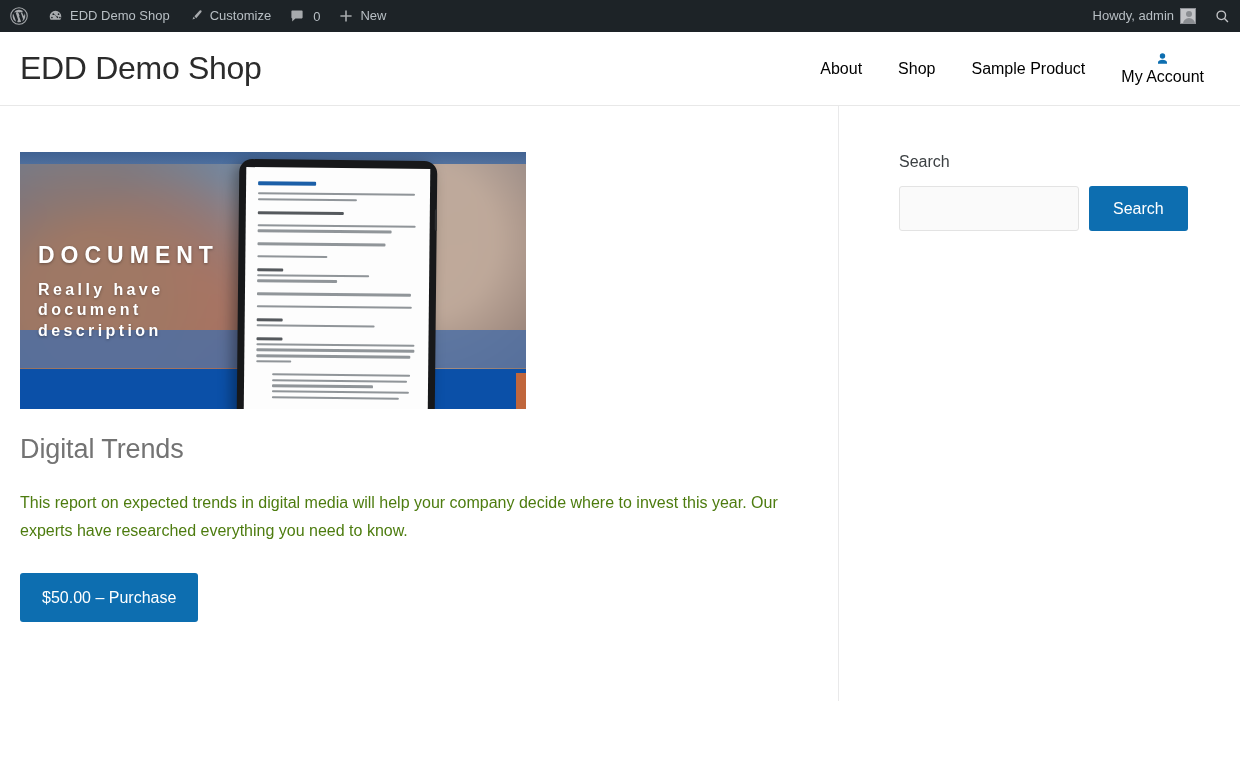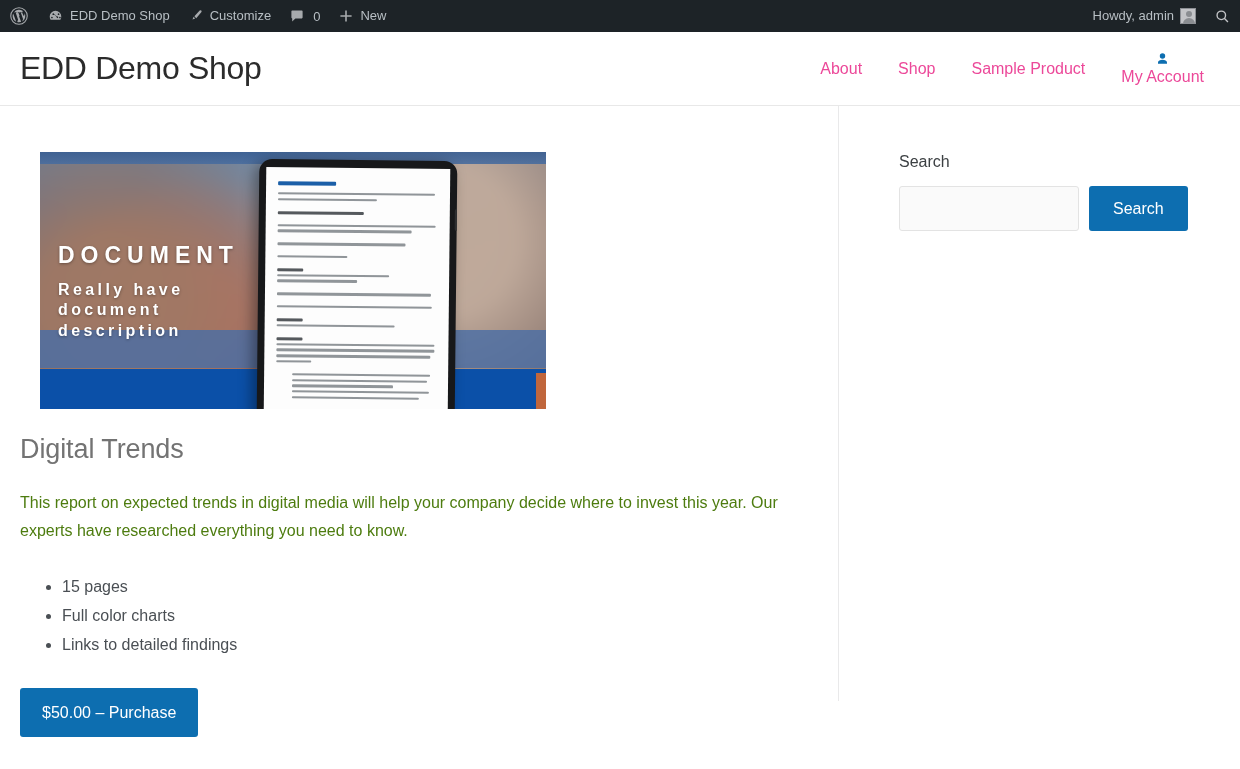"About" .nav-link { color: #ec4899 -> #000000 }
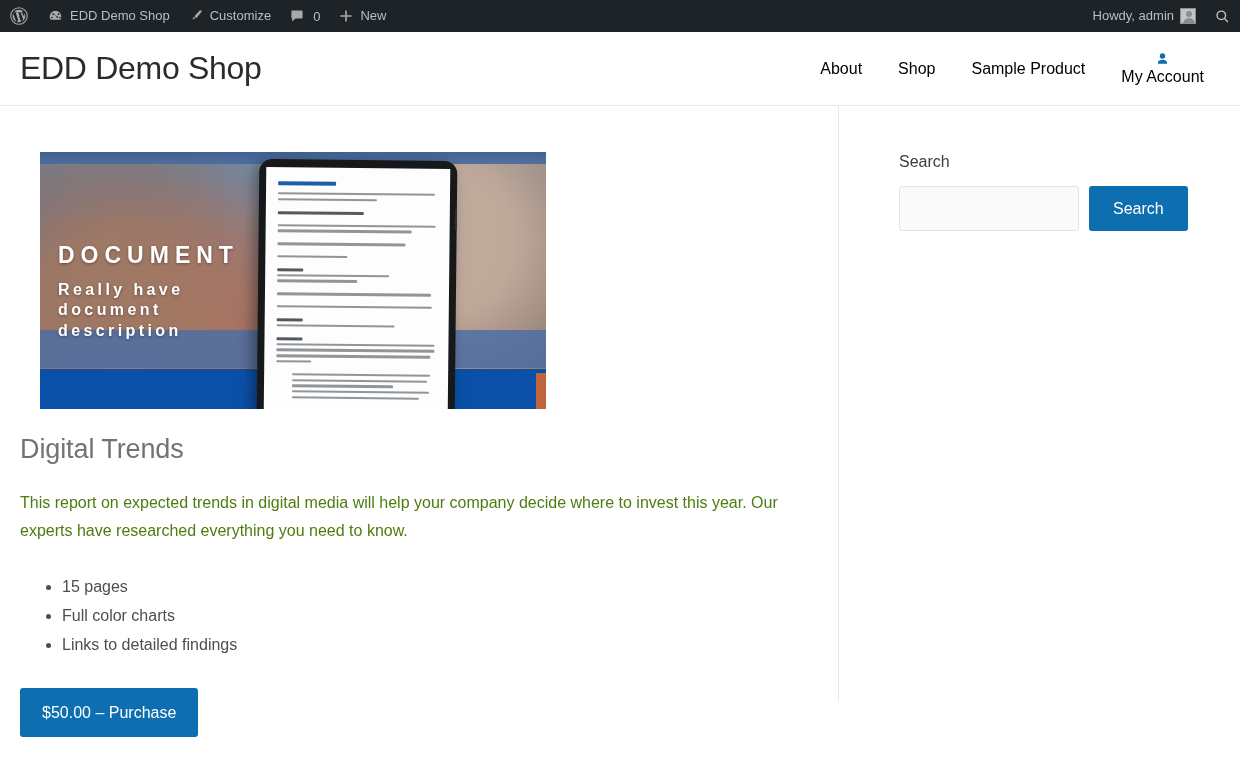"DOCUMENT" .featured { margin-left: 20px -> none }
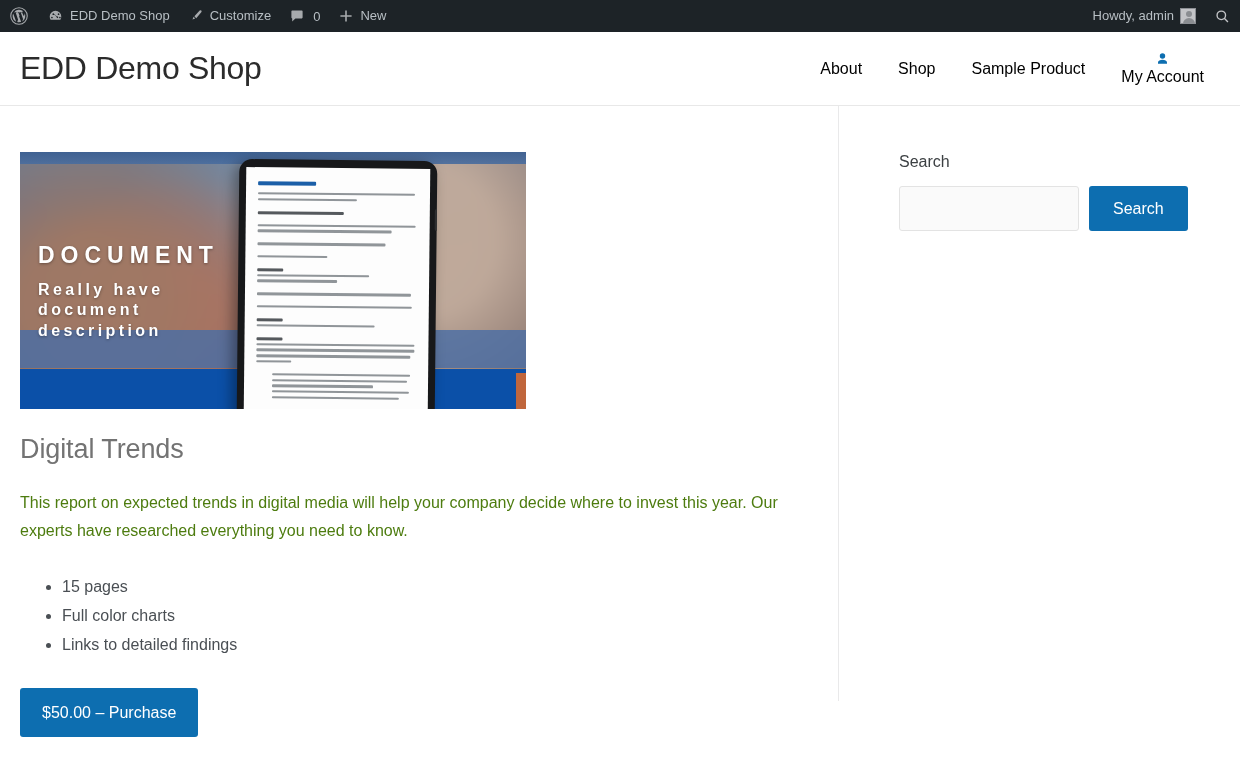"15 pages" ul.product-list { html: <ul> <li>15 pages</li> <li>Full color charts</li> <li>Links to detailed findings</li> </ul> -> none }
